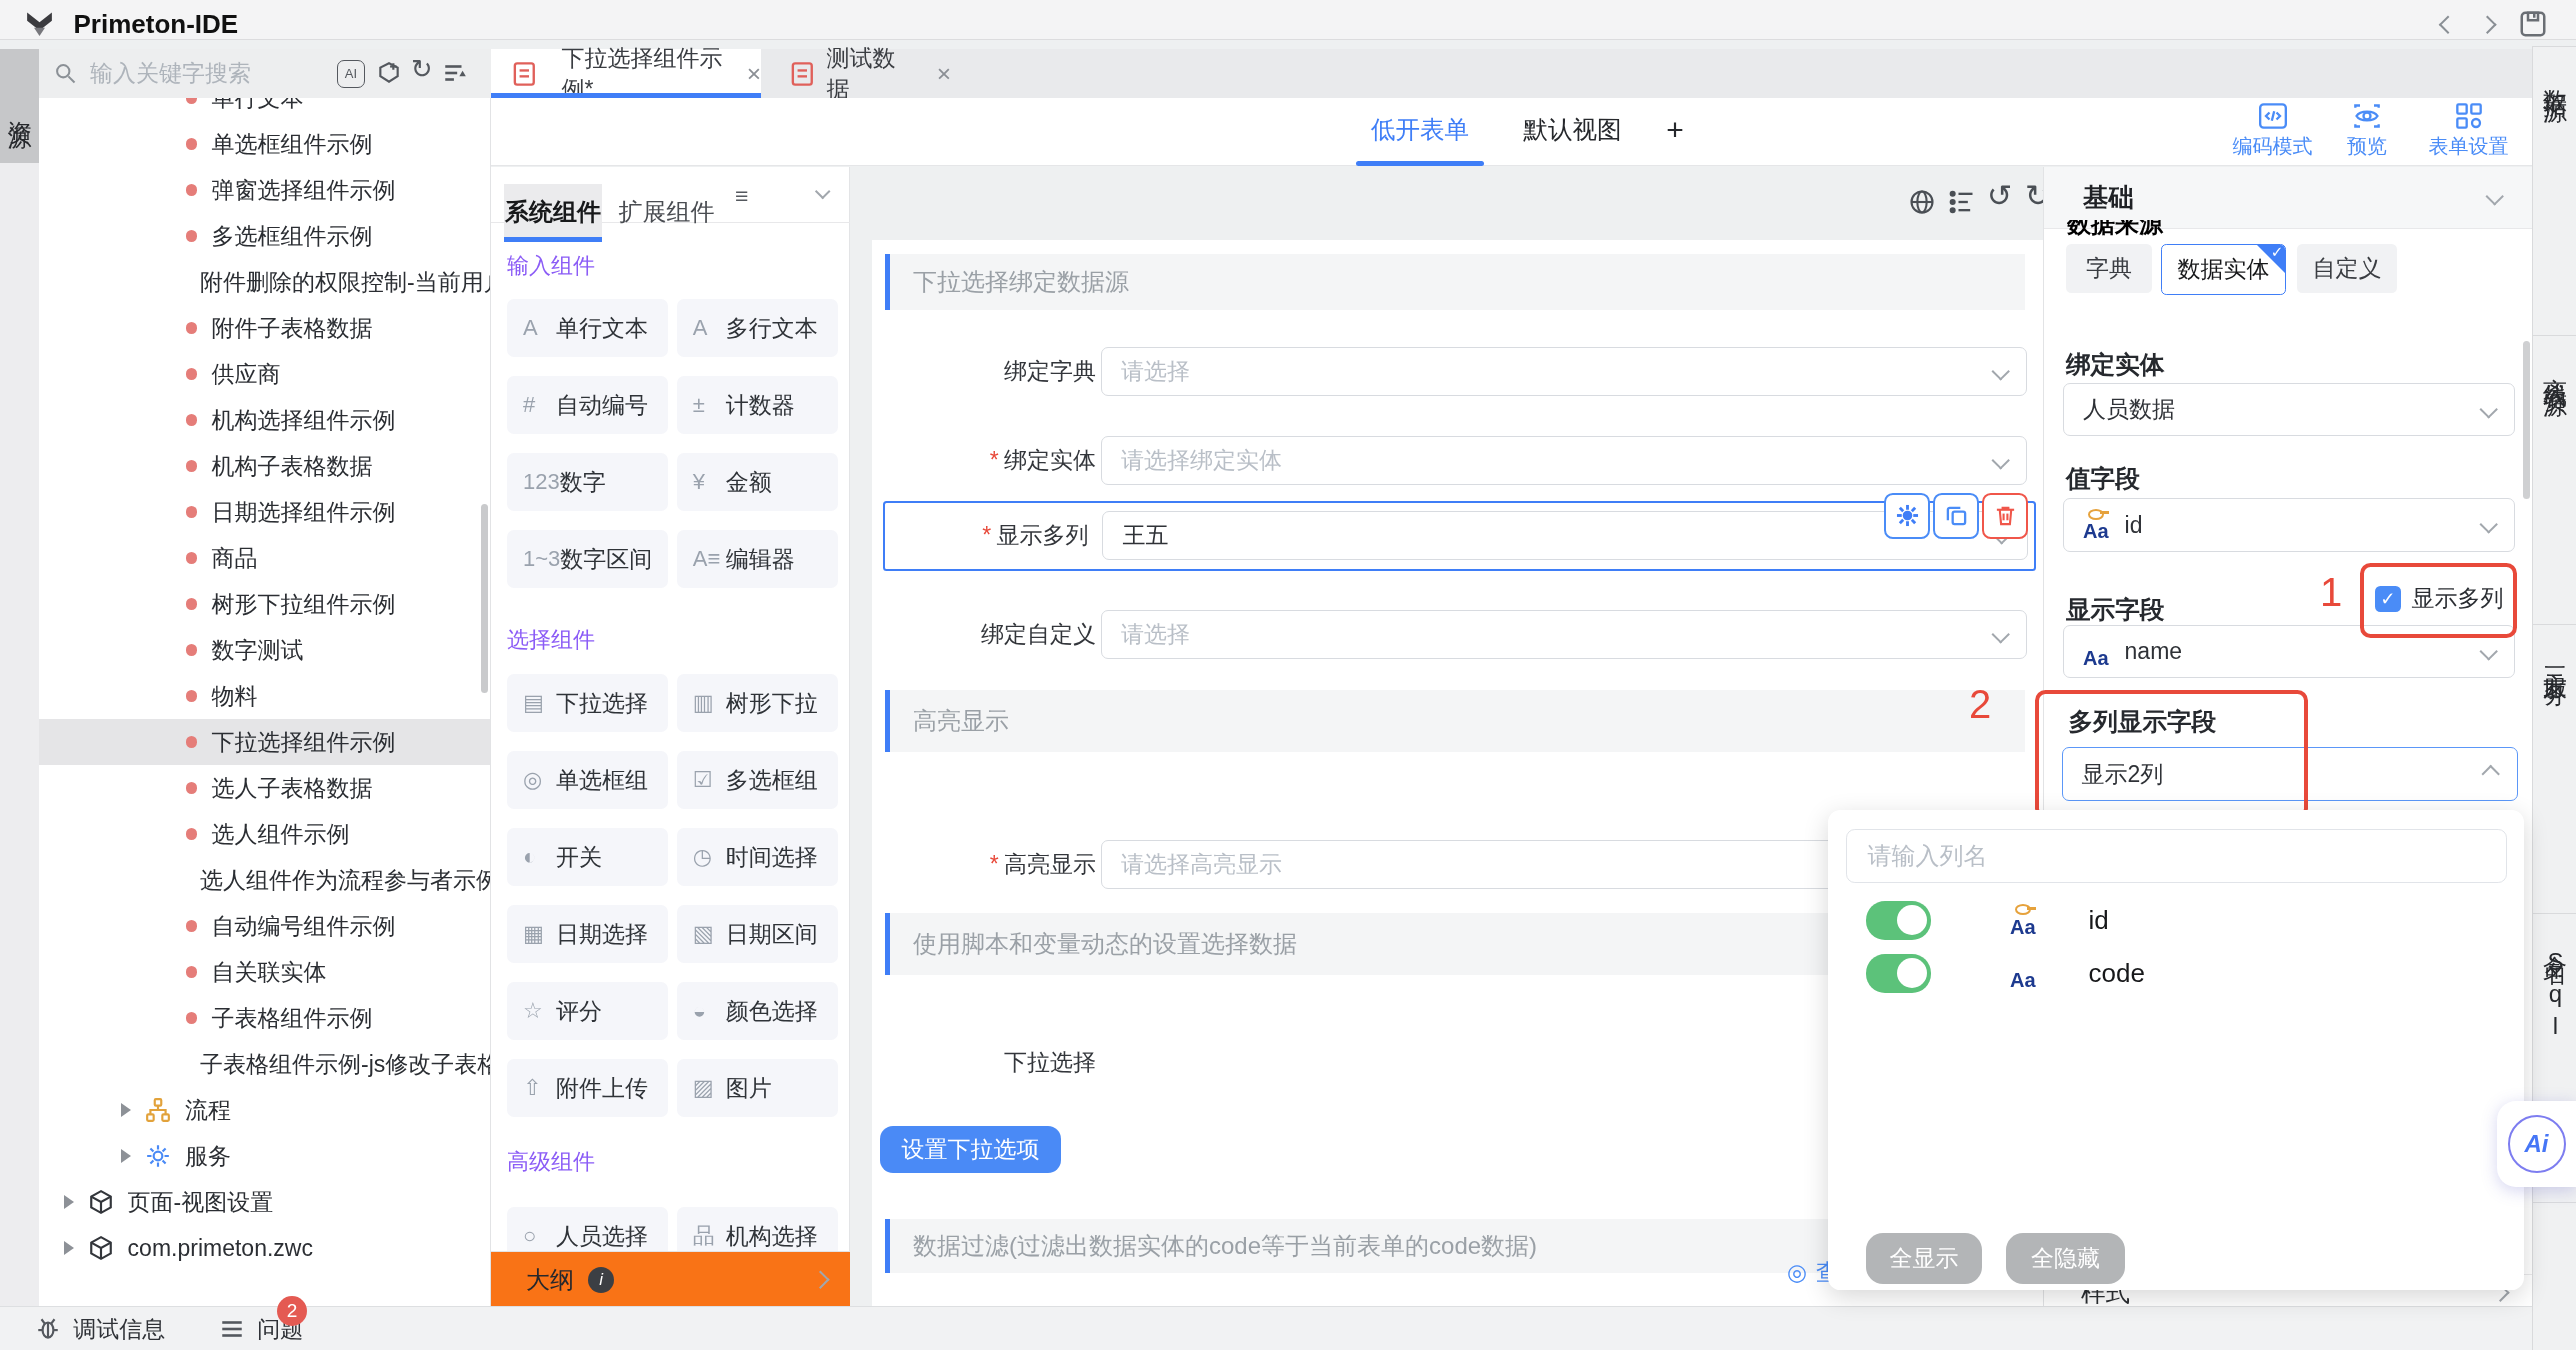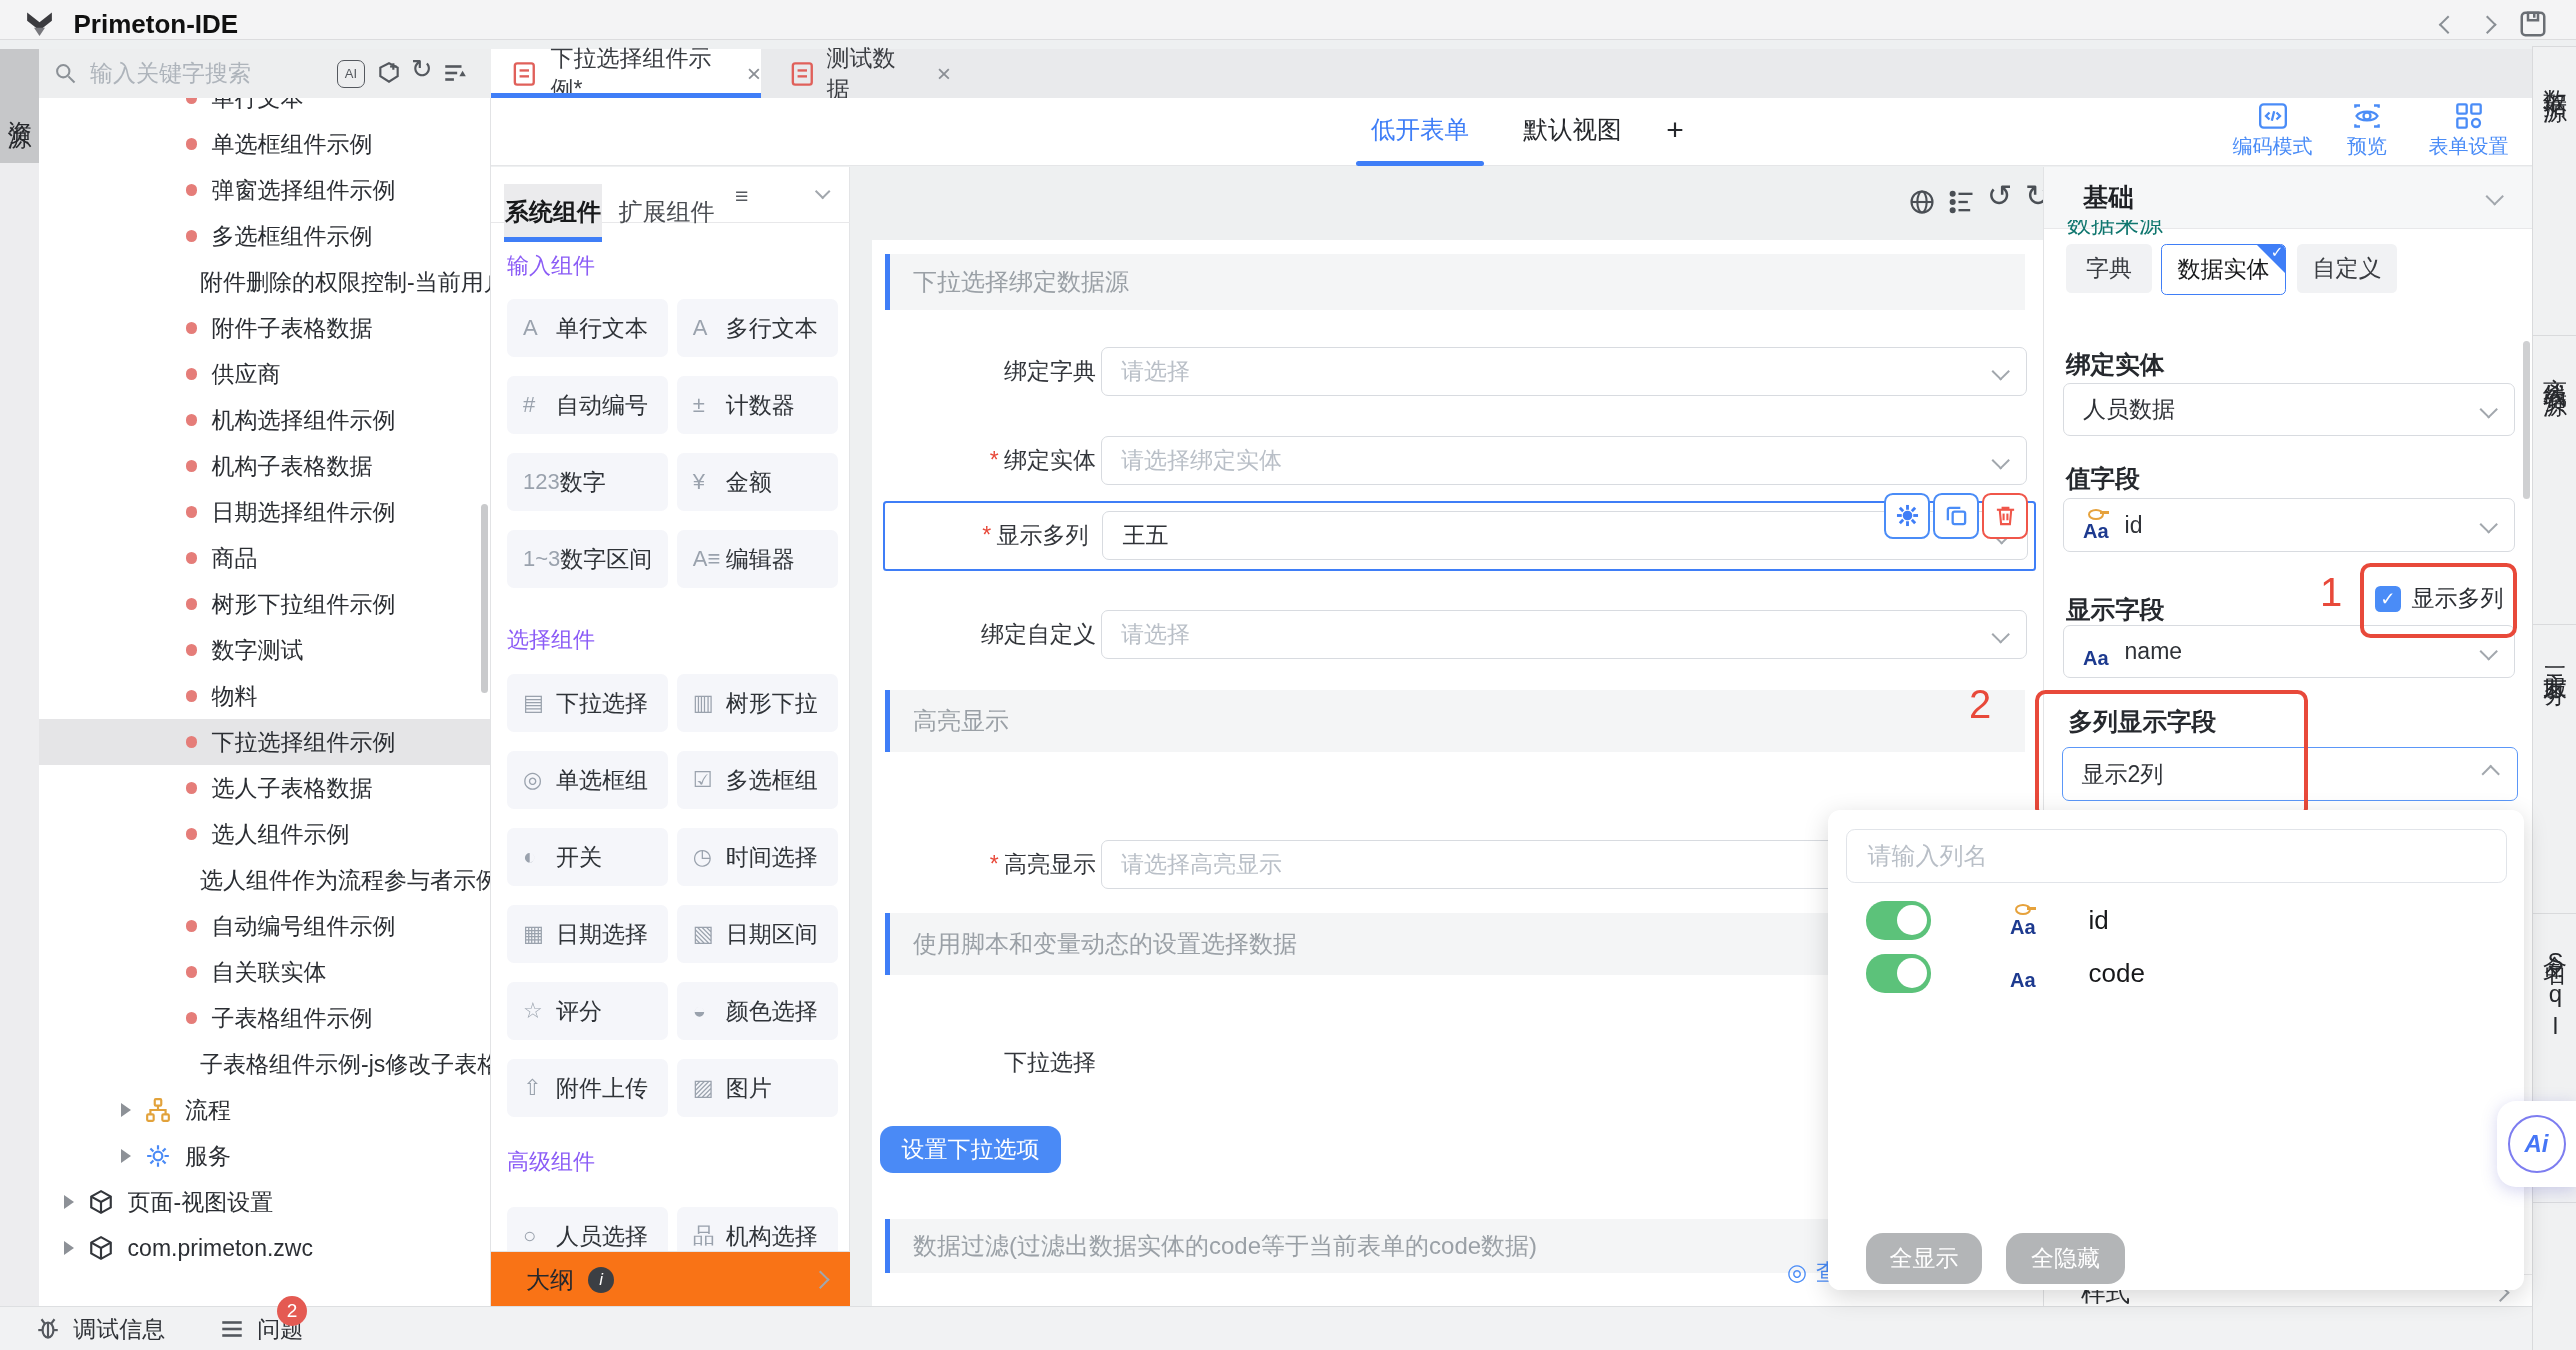"下拉选择组件示例*" span { margin-left: 14px -> 25px }
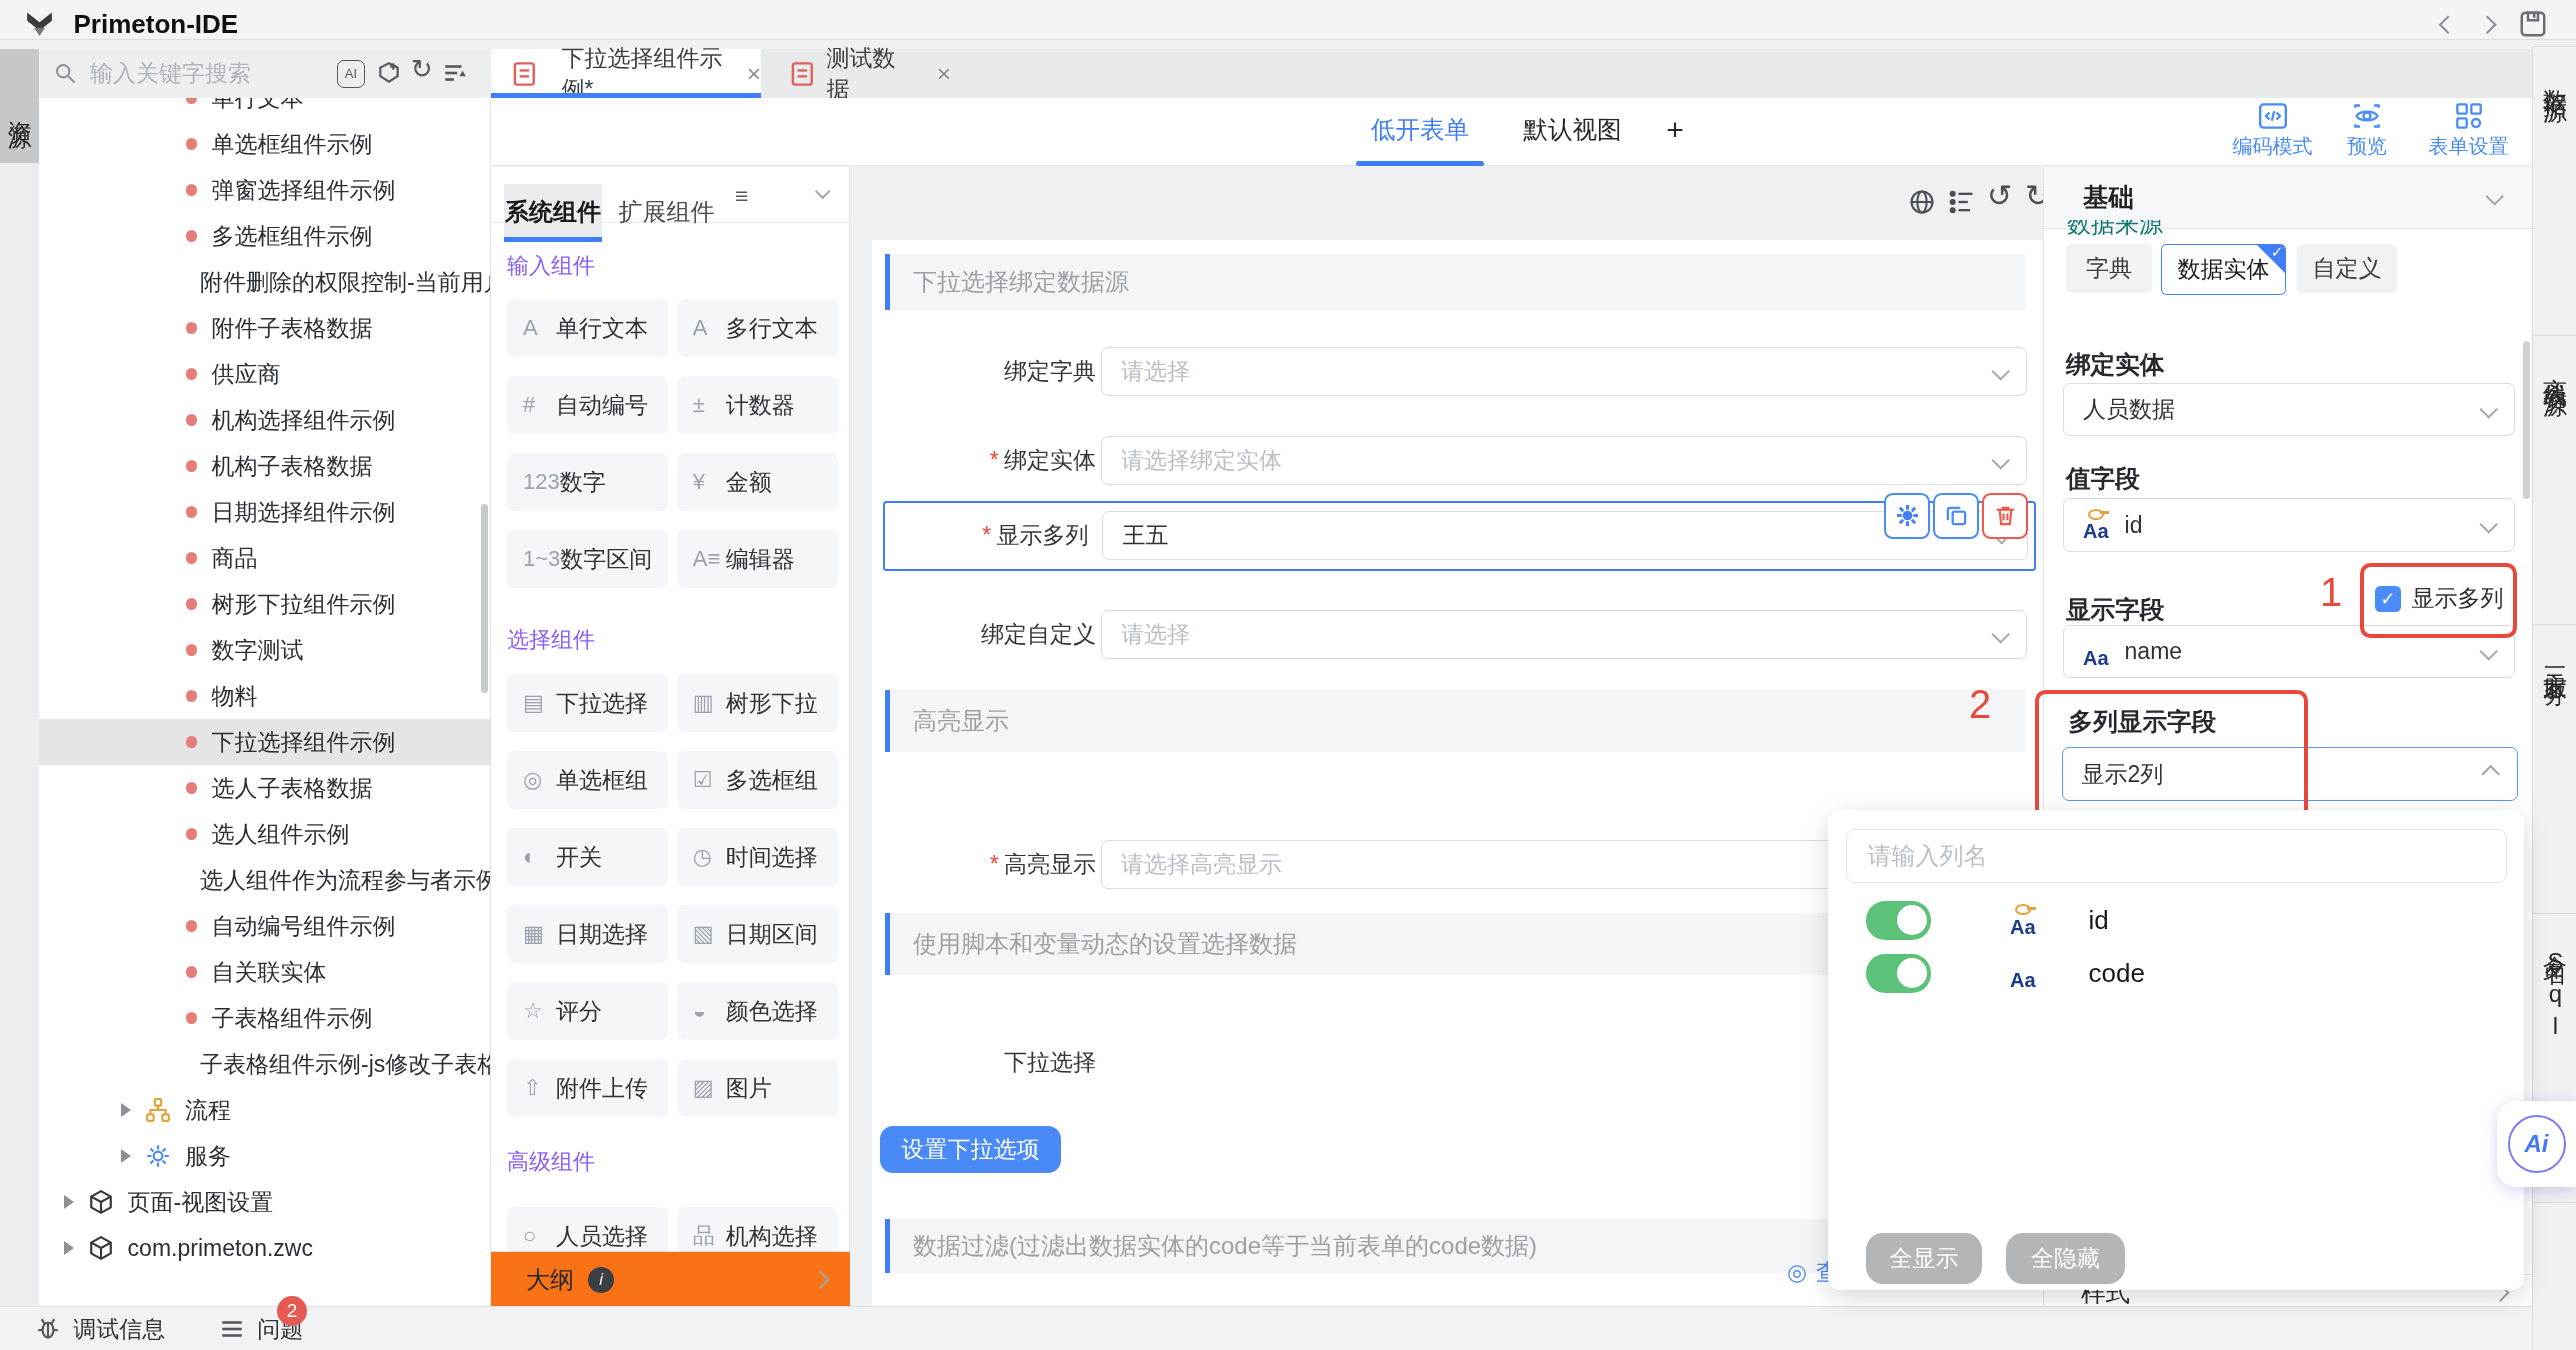"数据来源" span { color: #0f766e -> #000000; font-weight: normal -> bold }
